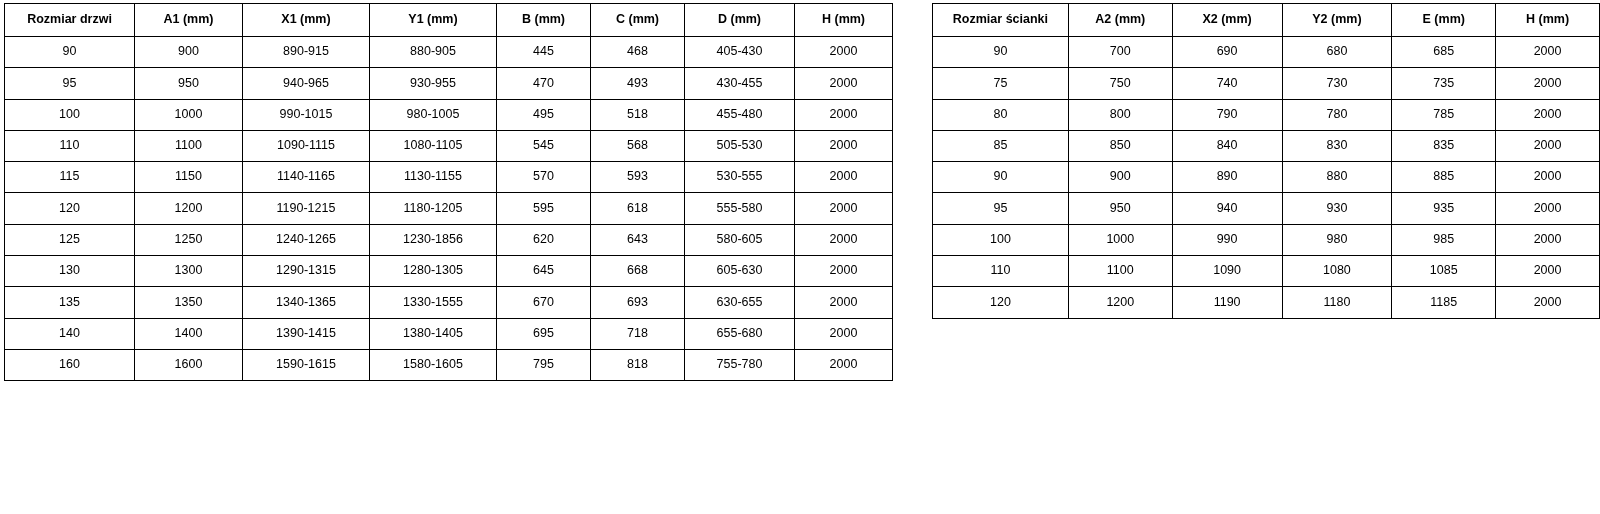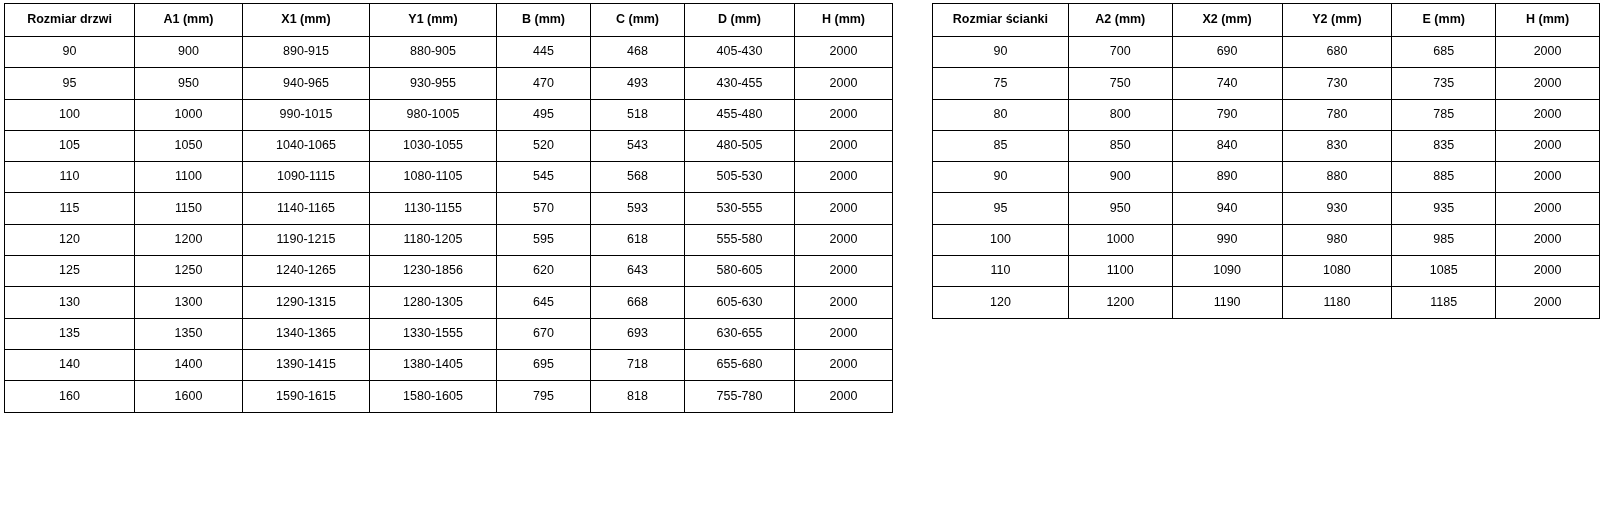"105" tr { html: <tr> <td>105</td> <td>1050</td> <td>1040-1065</td> <td>1030-1055</td> <td>520</td> <td>543</td> <td>480-505</td> <td>2000</td> </tr> -> none }
